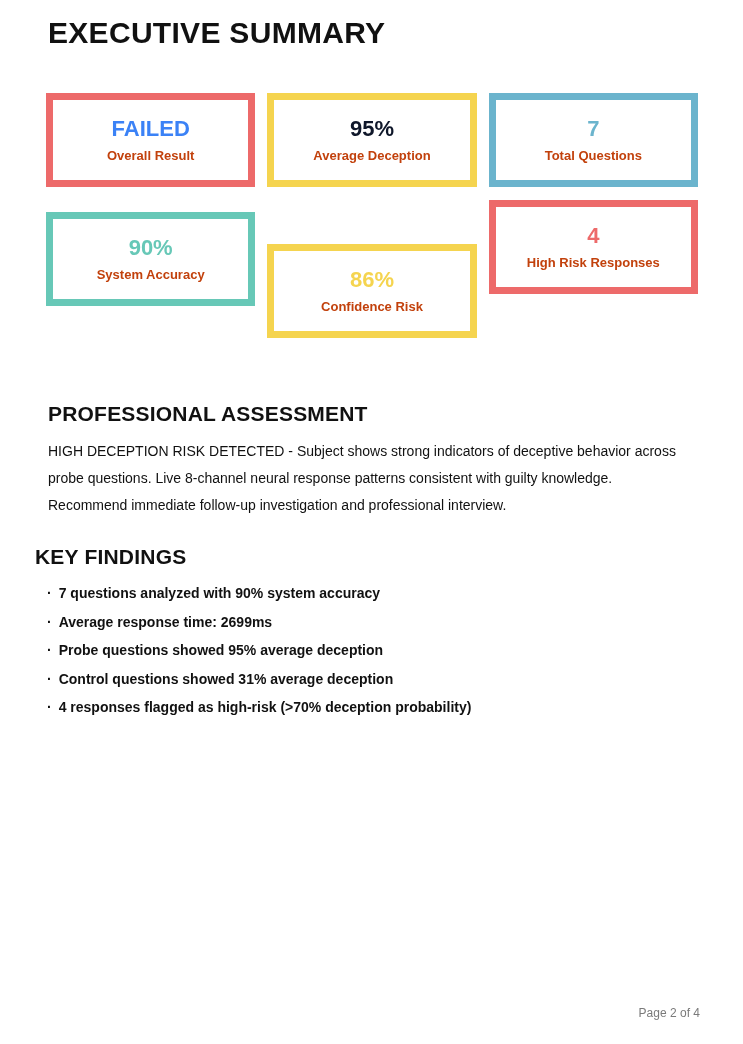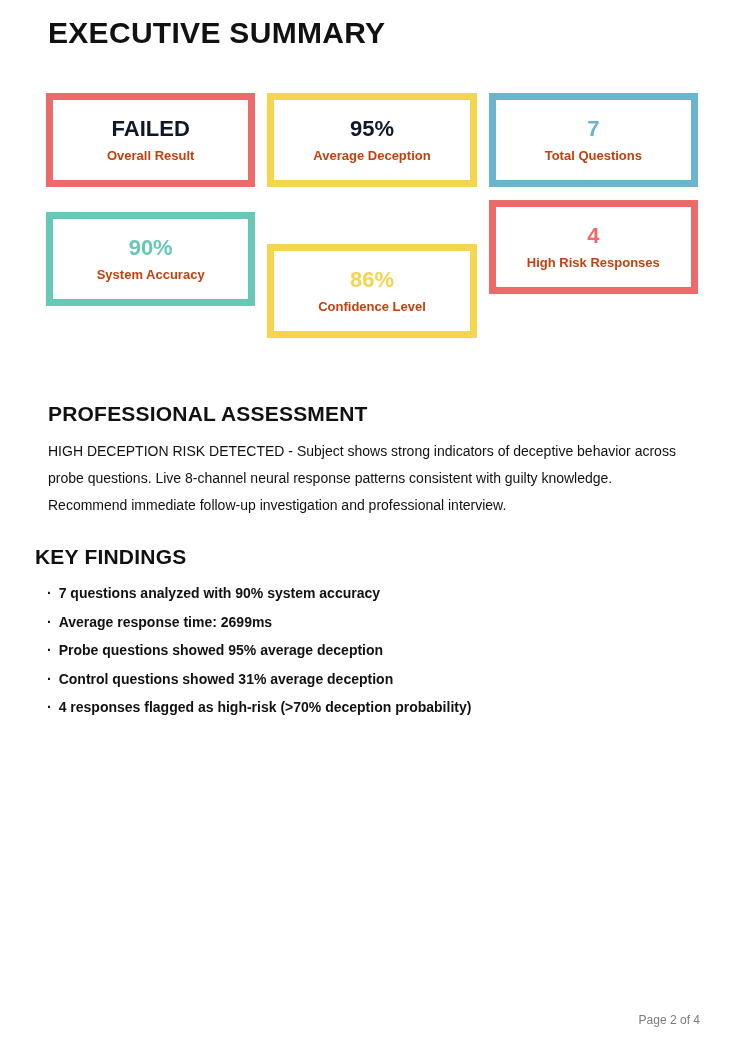"FAILED" div.stat-value { color: #0f172a -> #3b82f6 }
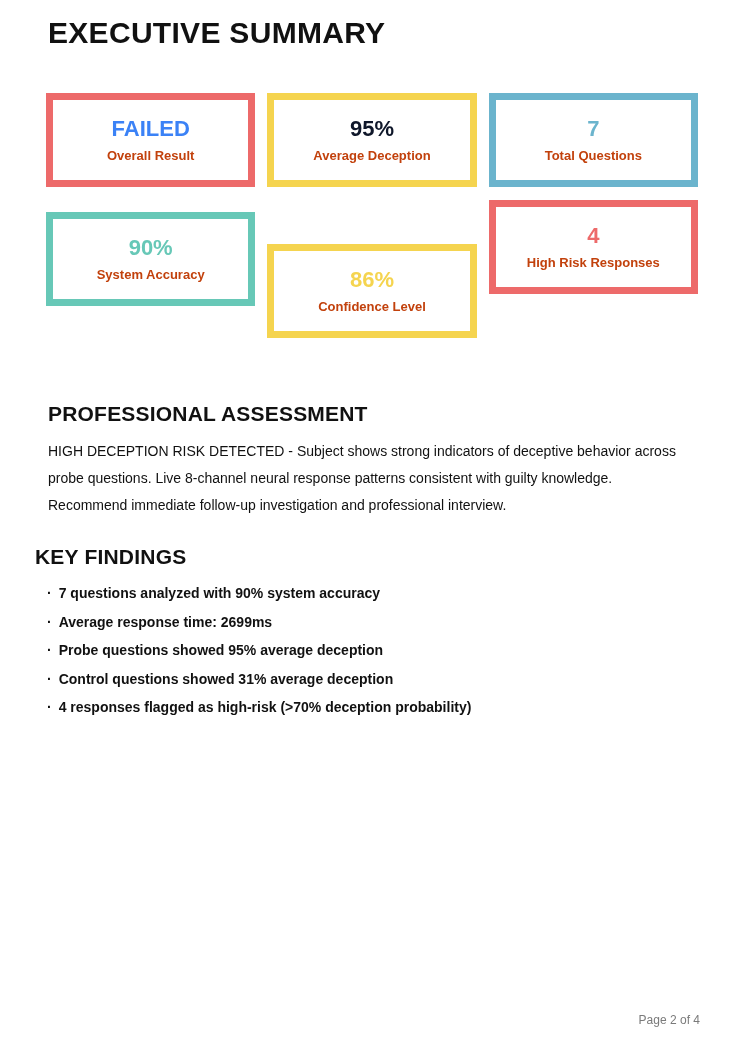"Confidence Level" div.stat-label { text: Level -> Risk }
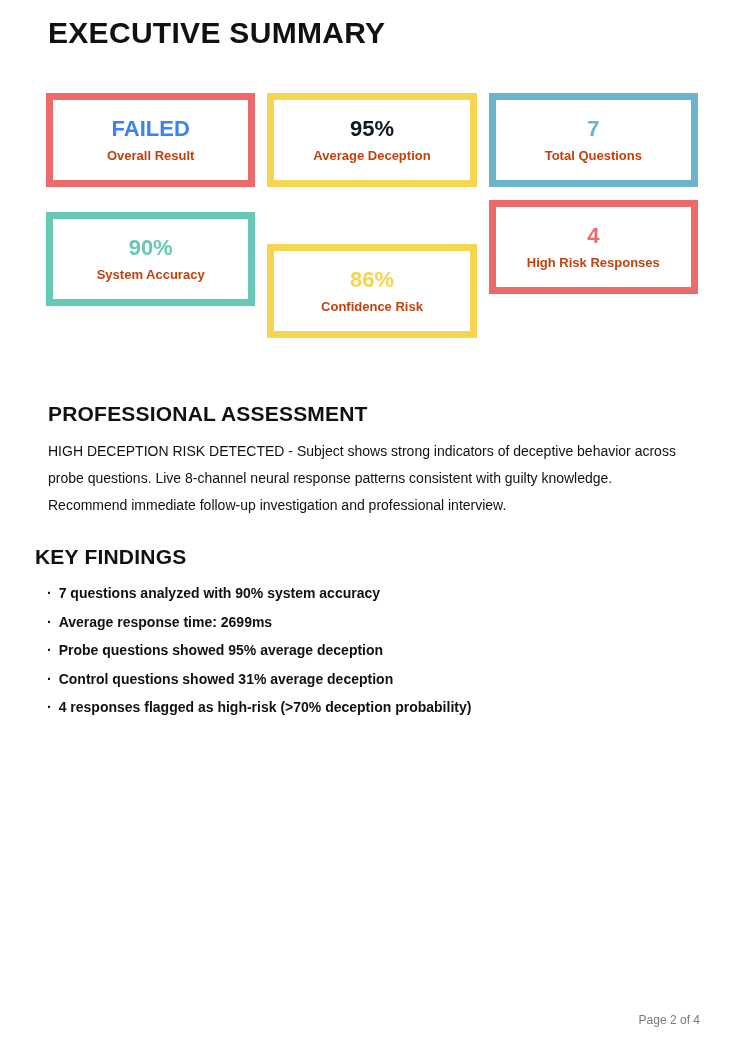"Page 2 of 4" .page-footer { bottom: 17px -> 24px }
